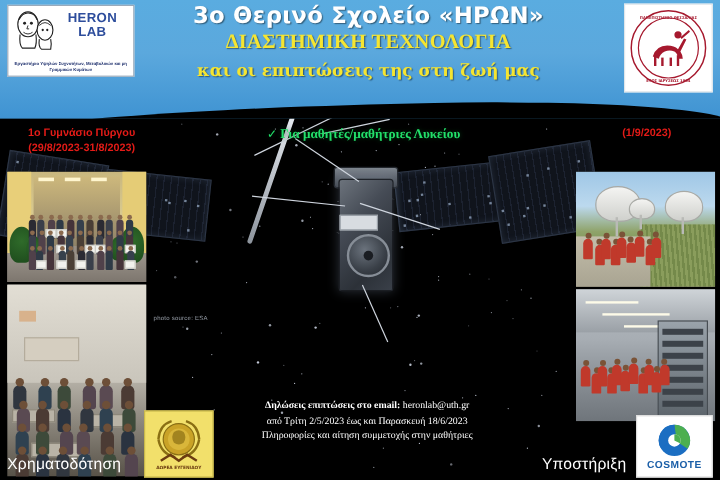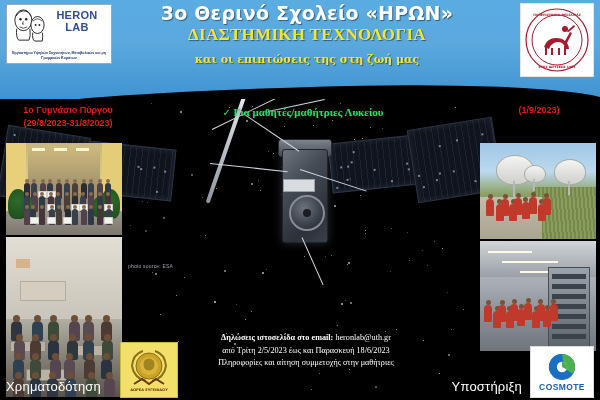"και οι επιπτώσεις της στη" .t-line3 { font-size: 11px -> 14px }
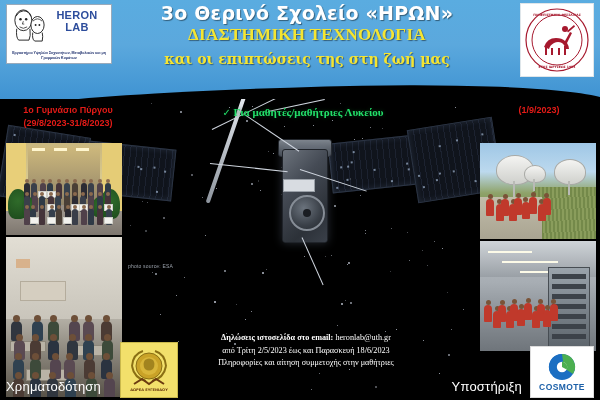"Δηλώσεις ιστοσελίδα στο email:" b { text: ιστοσελίδα -> επιπτώσεις }
